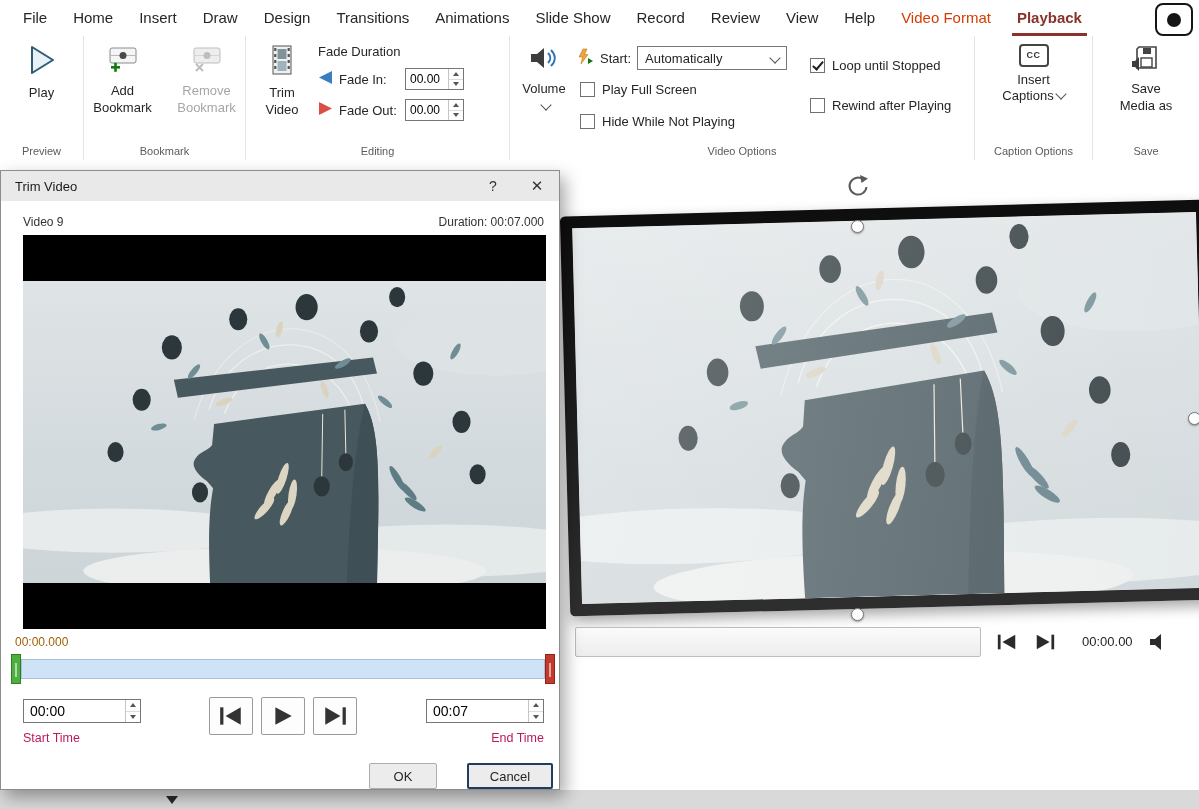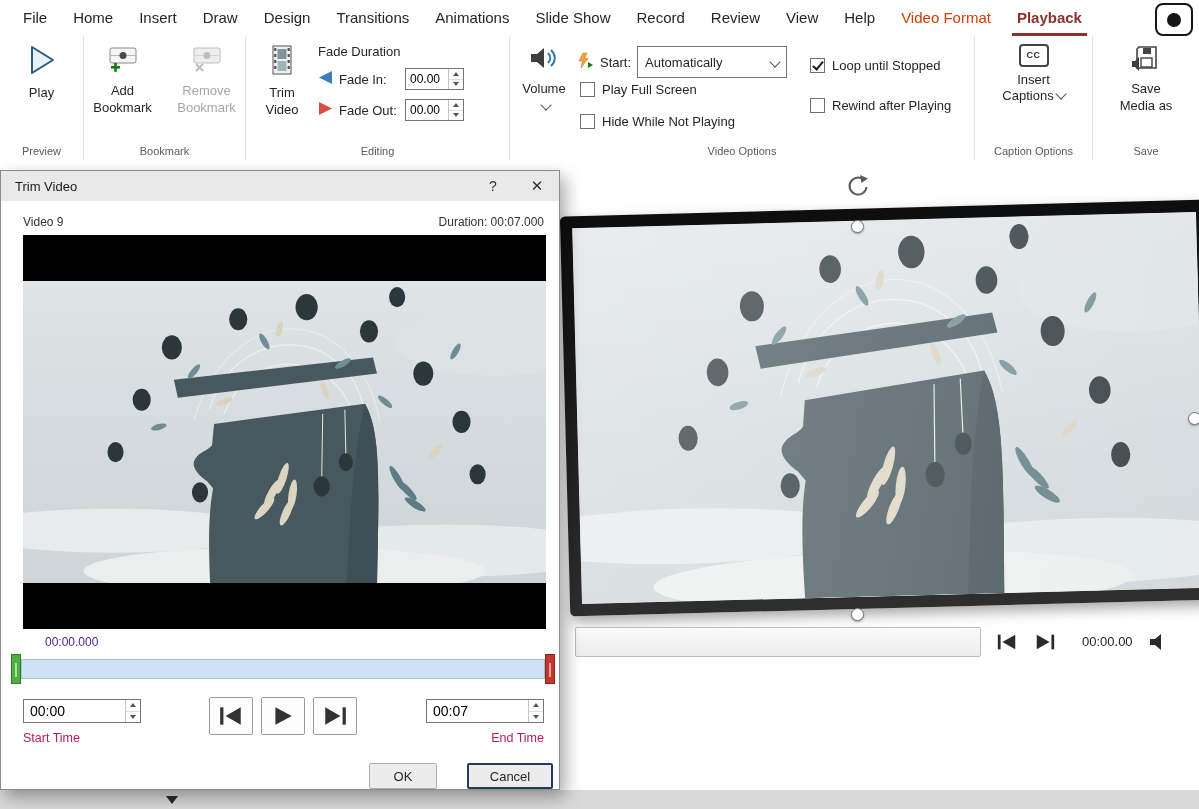"Automatically" .ddl { height: 32px -> 24px }
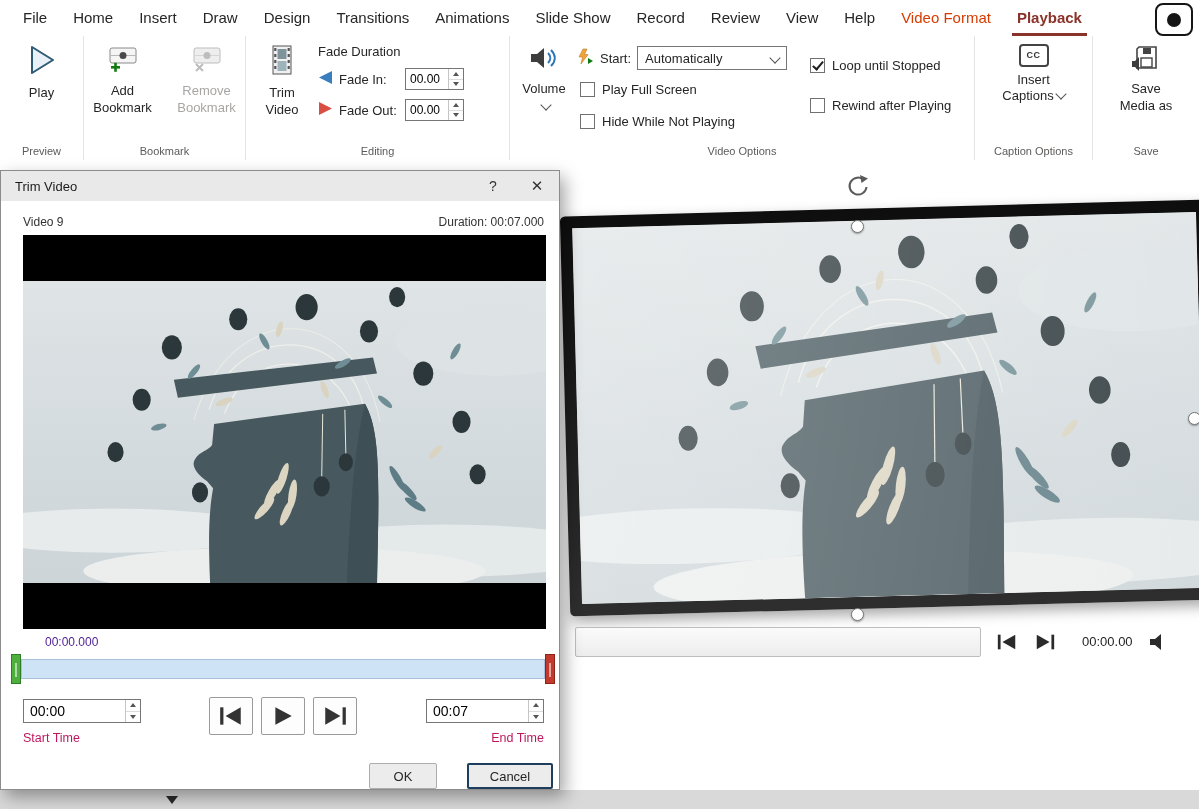"00:00.000" .curtime { color: #4c1d95 -> #a16207; margin-left: 30px -> none }
